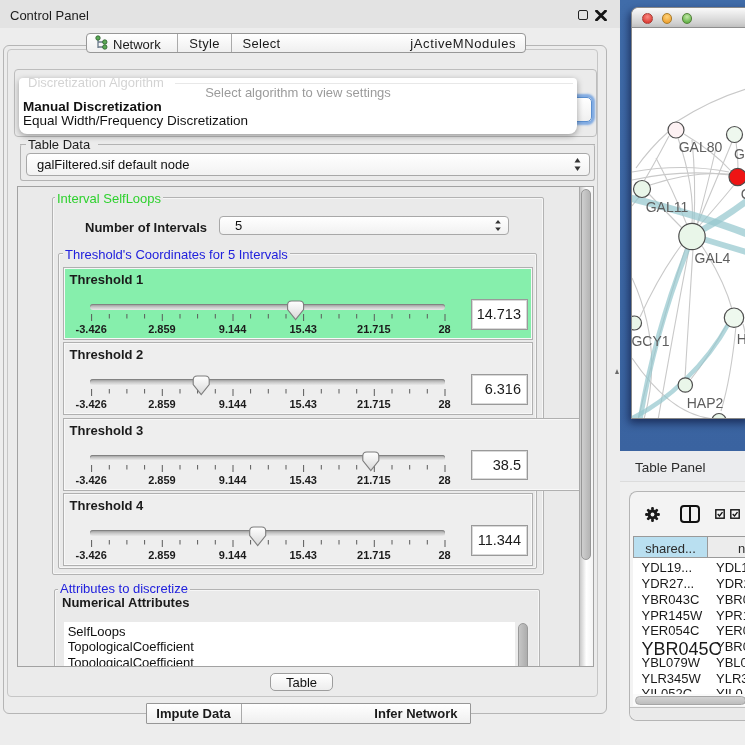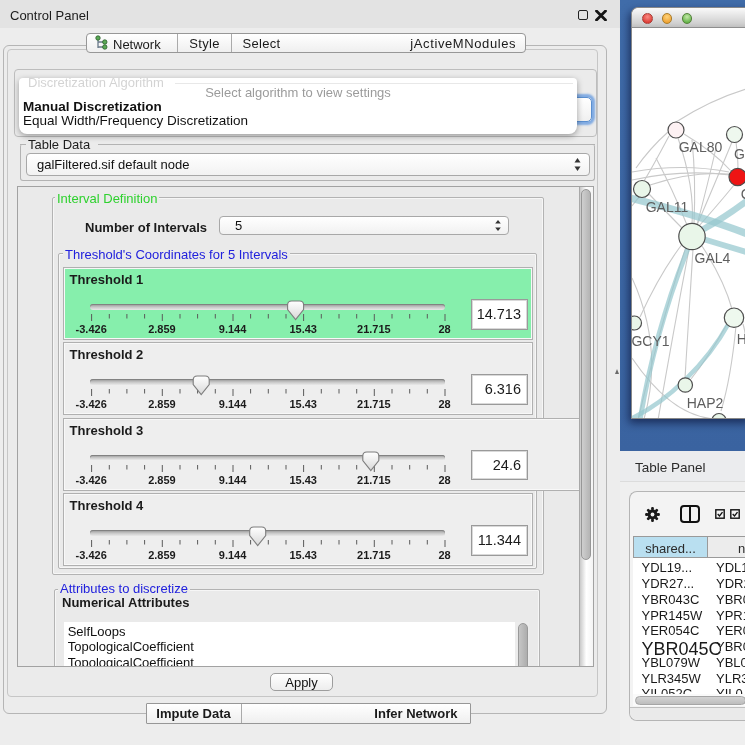"Interval Definition" div.abs { text: Definition -> SelfLoops }
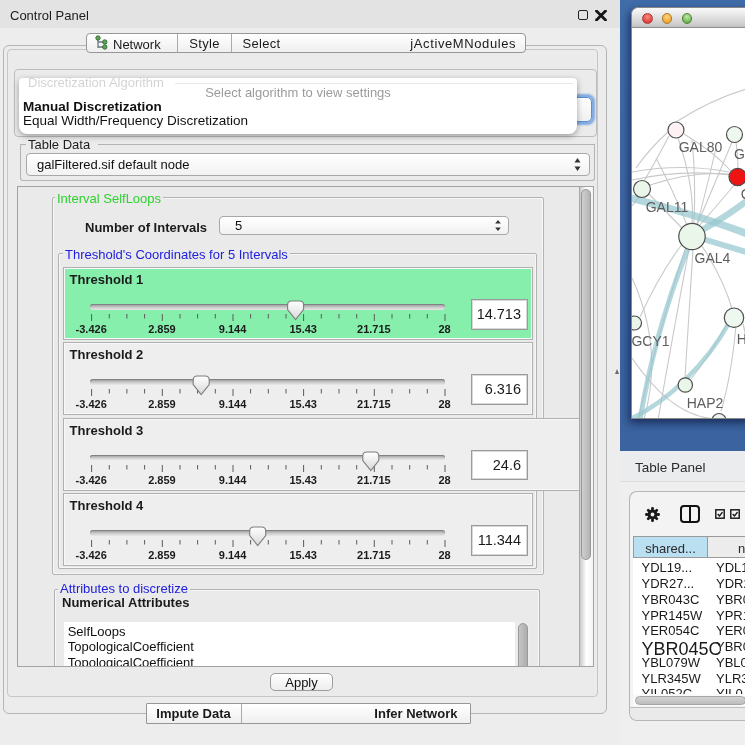"24.6" div.abs { text: 24.6 -> 38.5 }
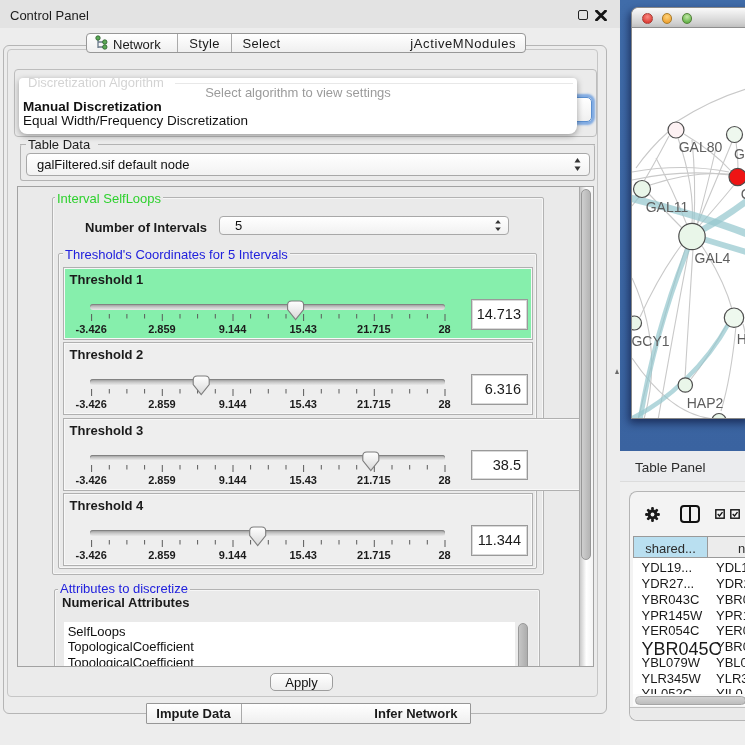"Apply" div.abs { text: Apply -> Table }
